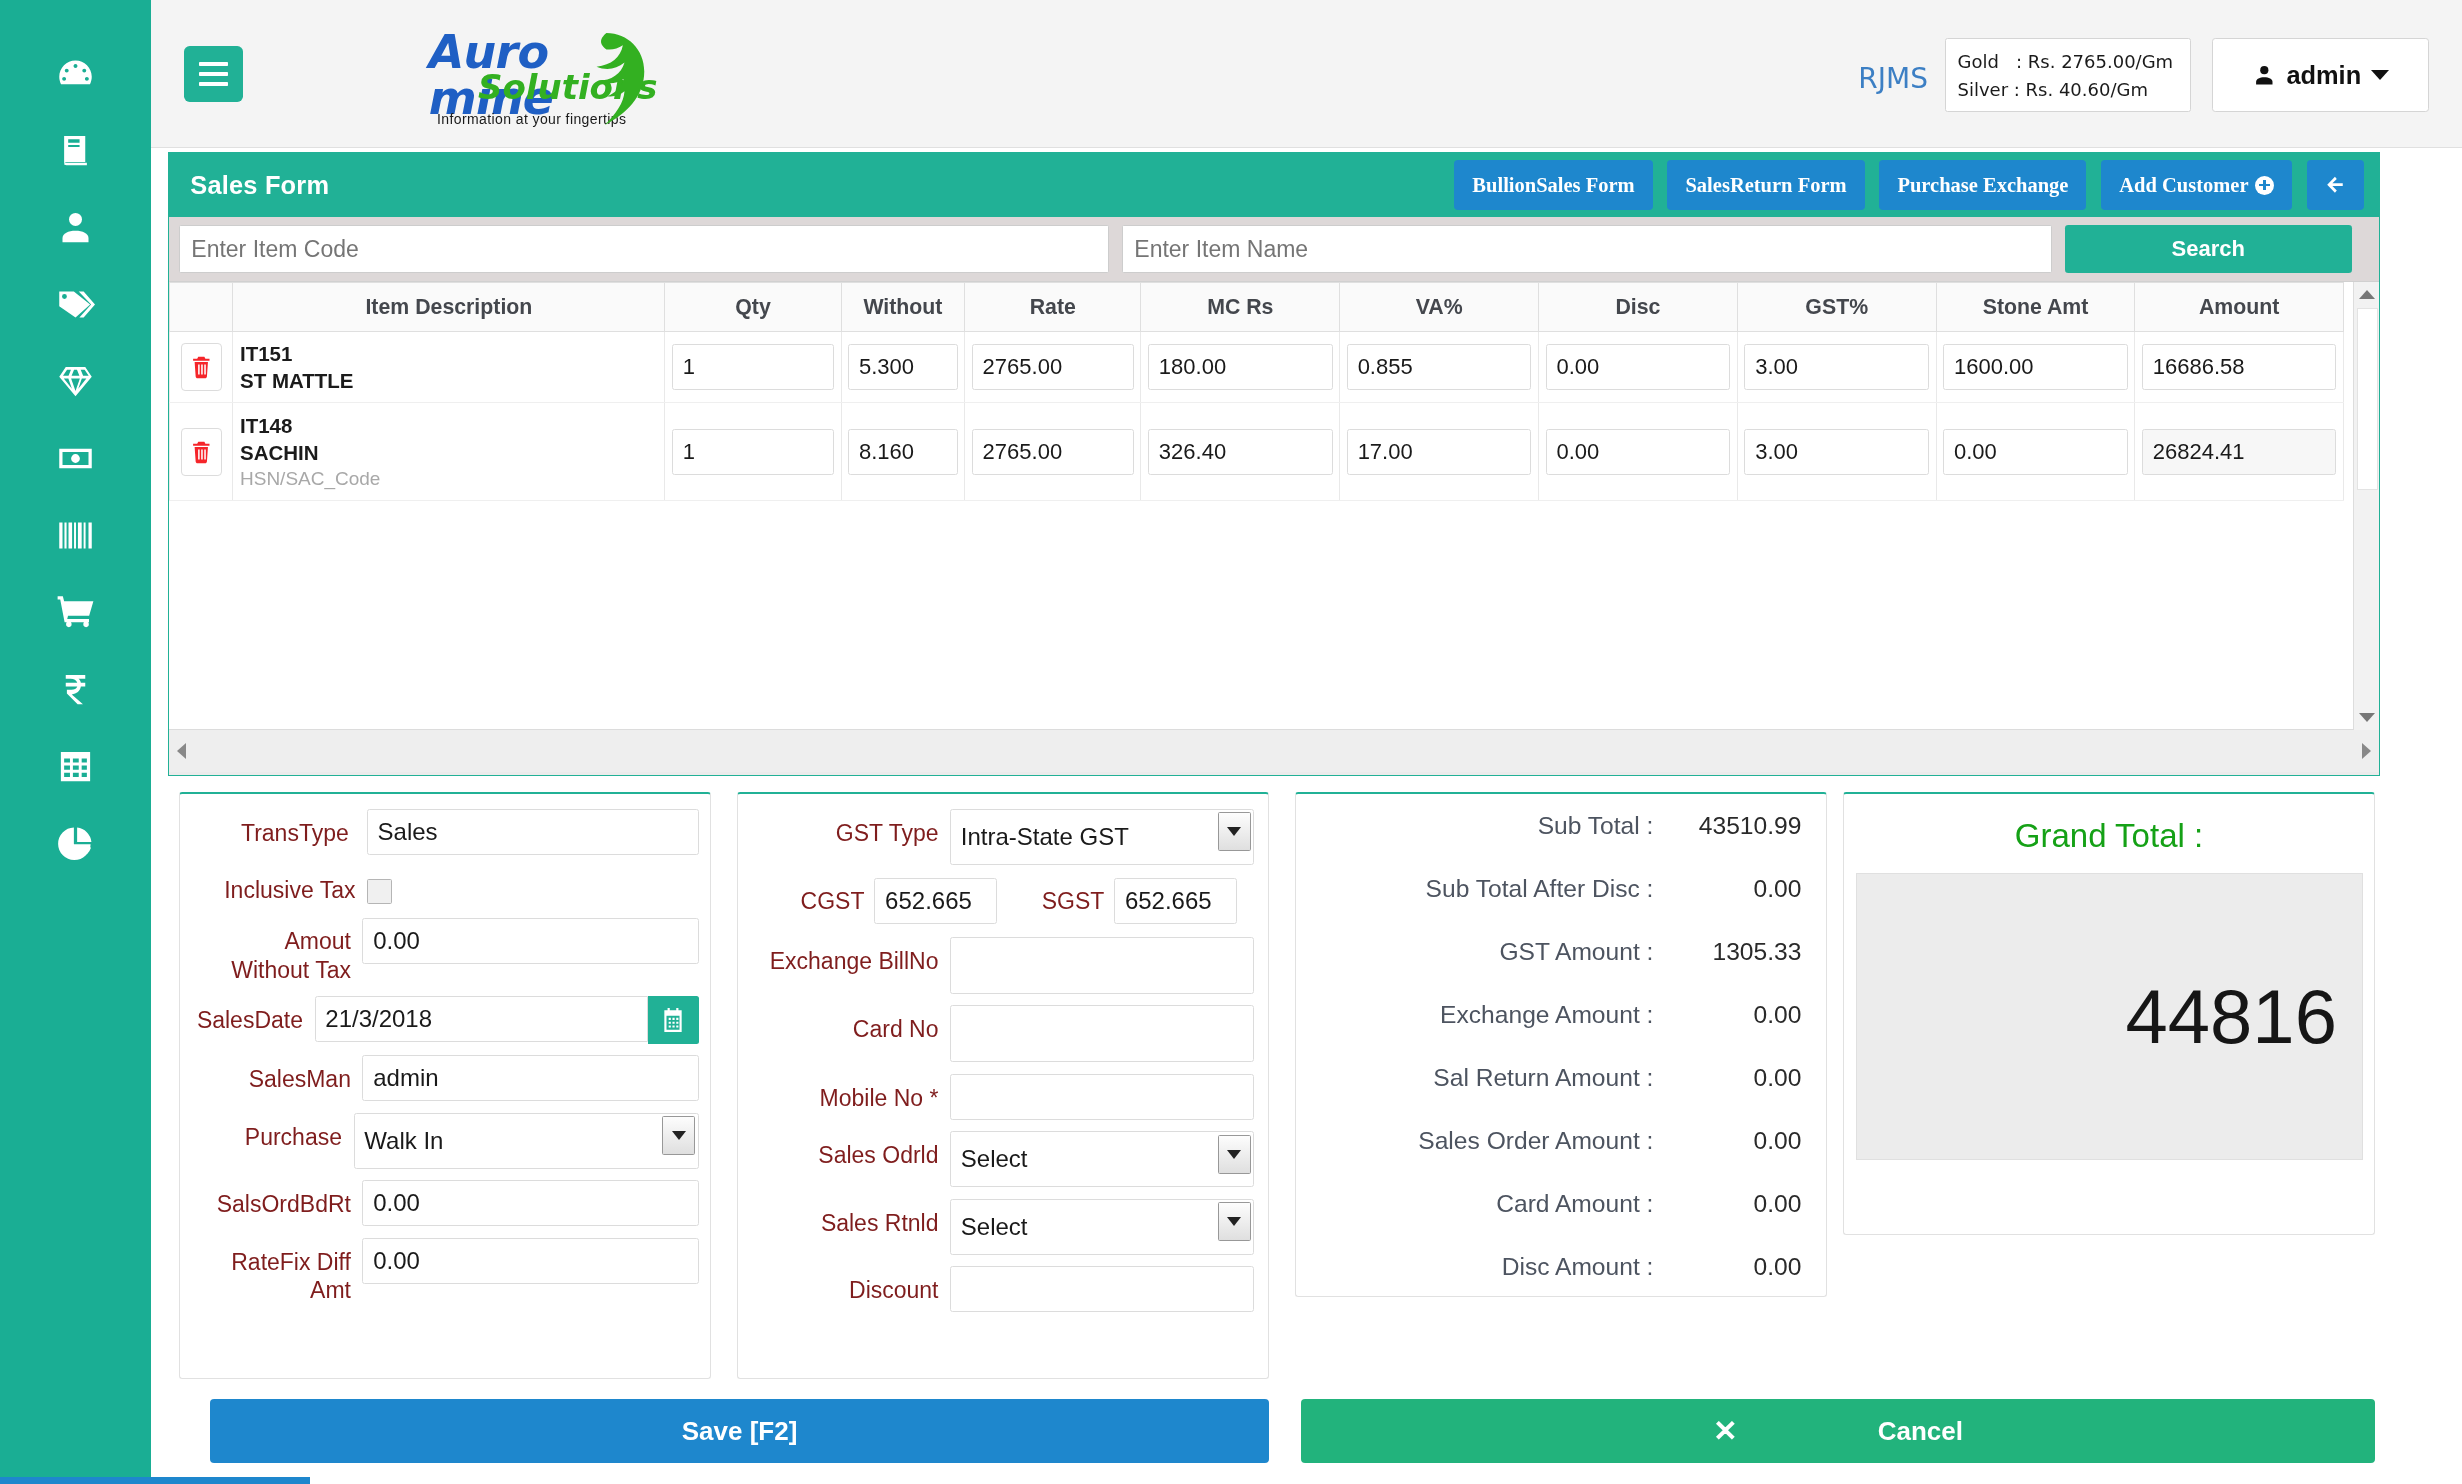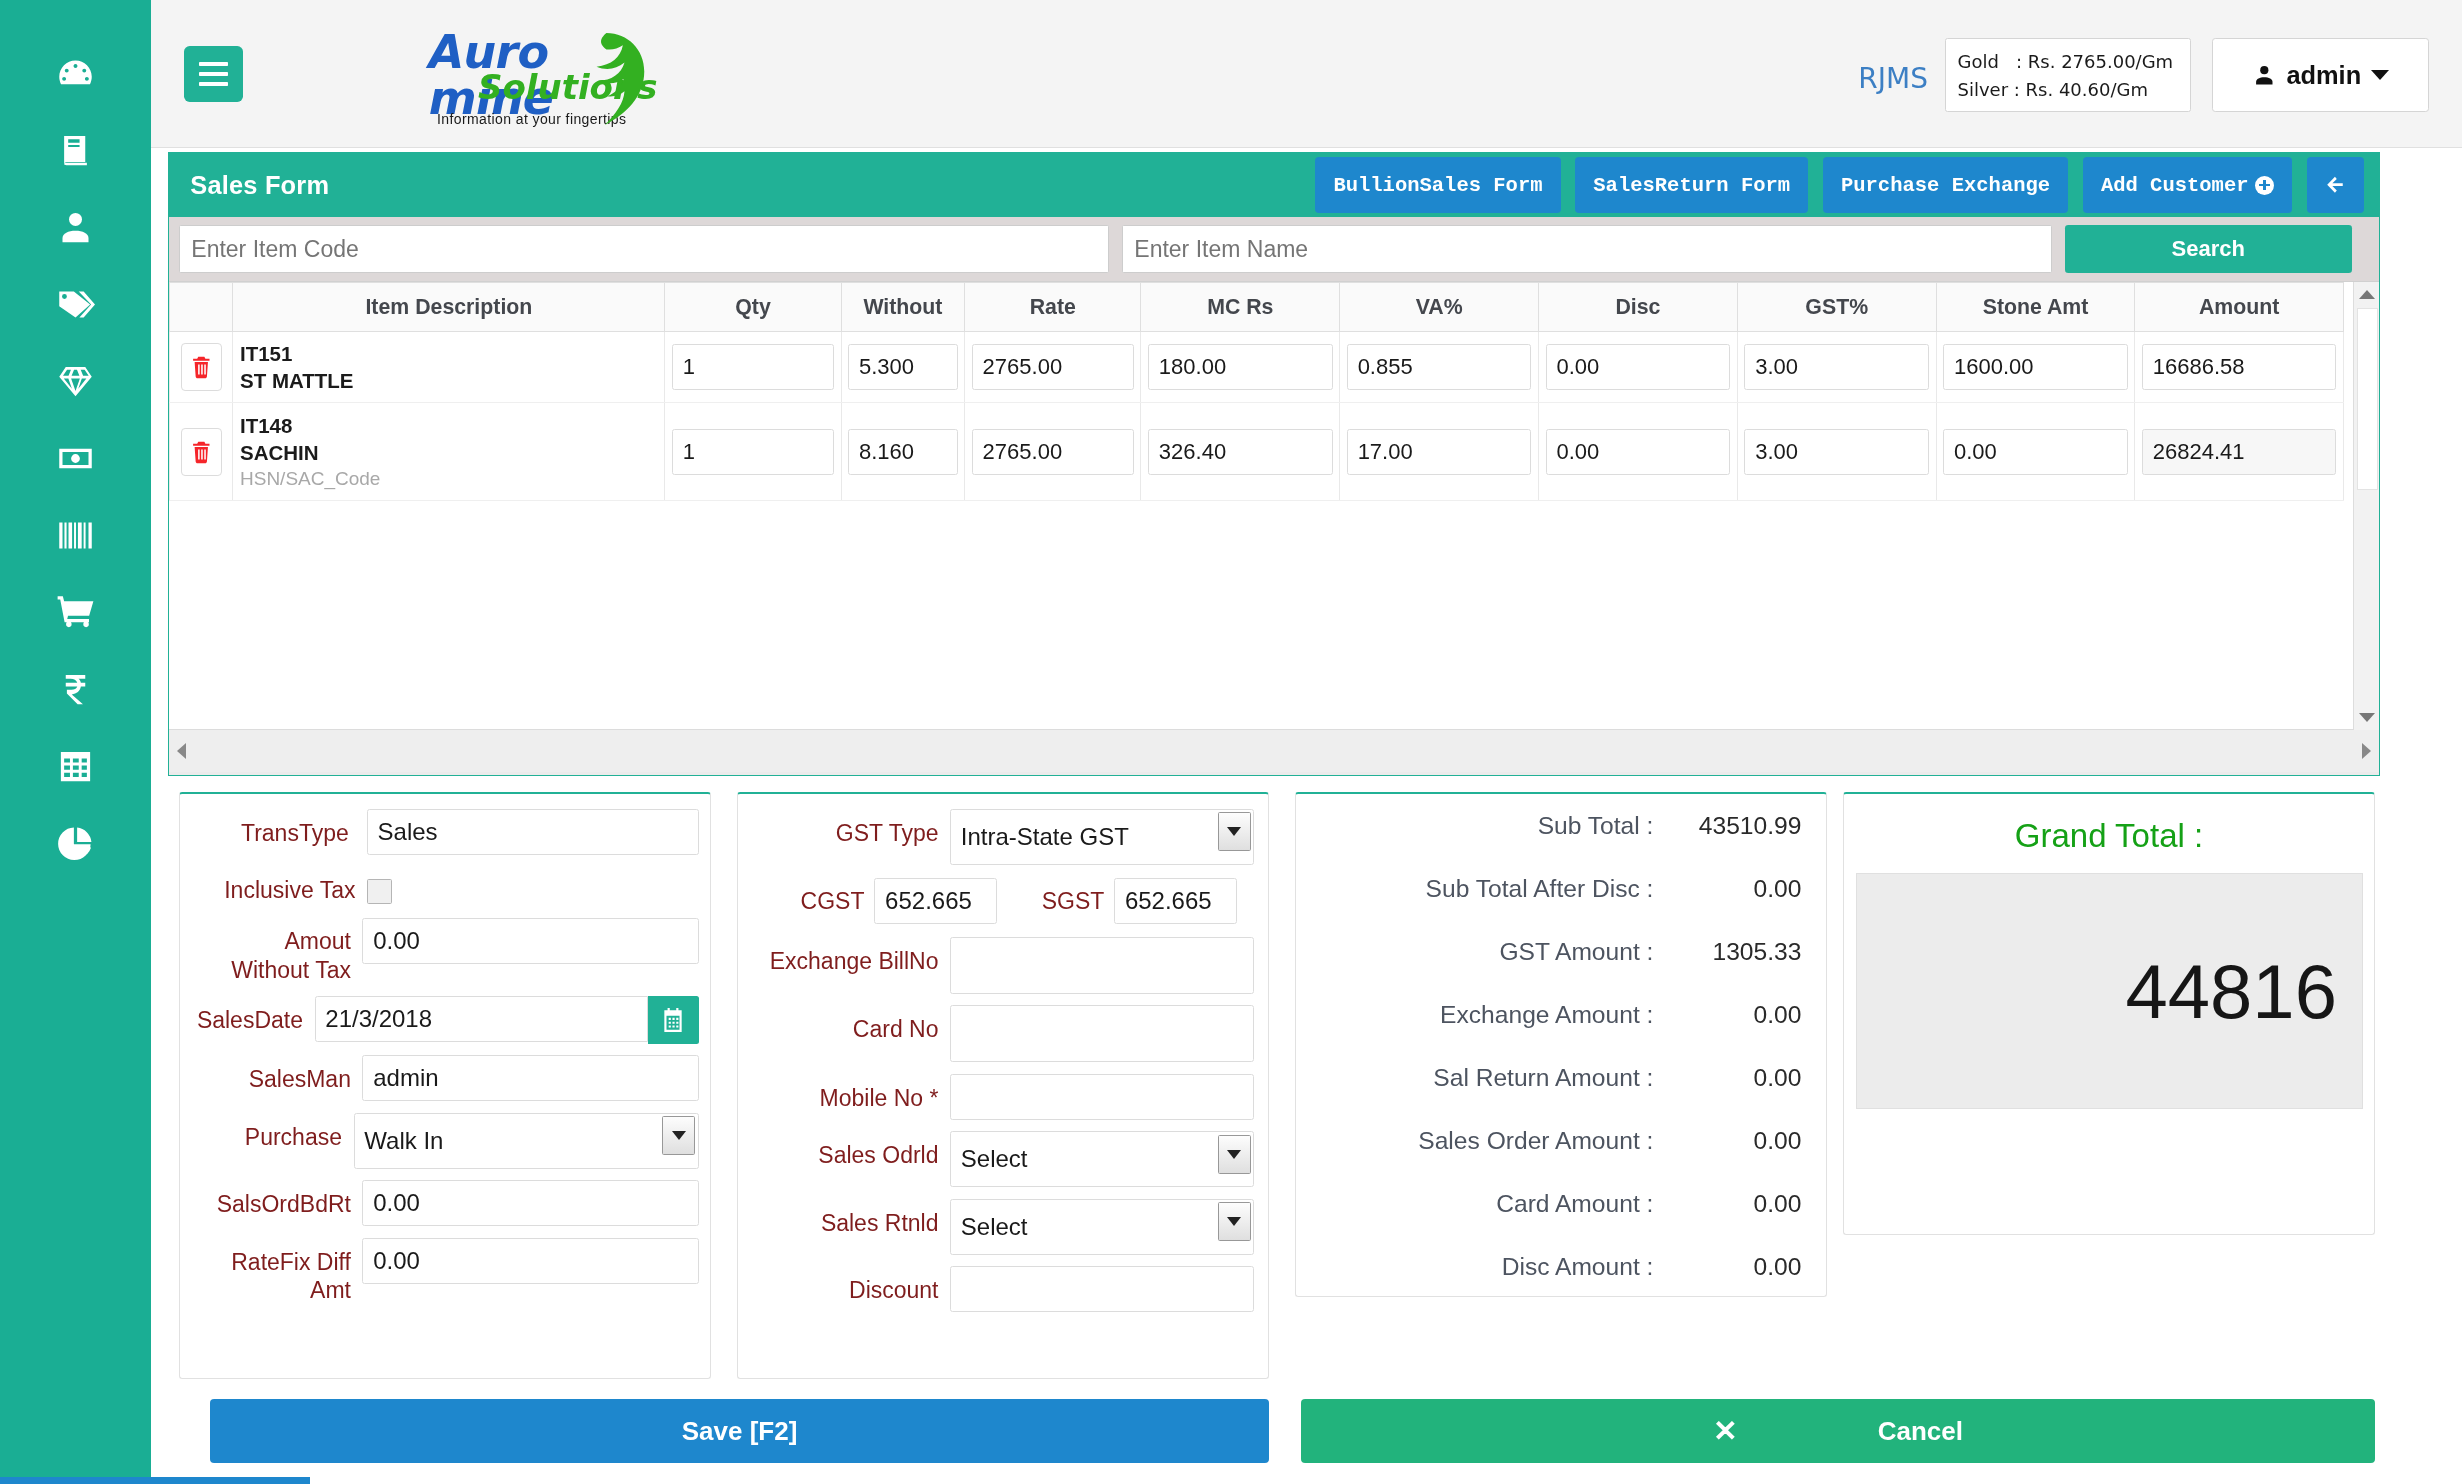"BullionSales Form" .act-btn { font-family: Liberation Mono, monospace -> Liberation Serif, serif; height: 56px -> 50px }
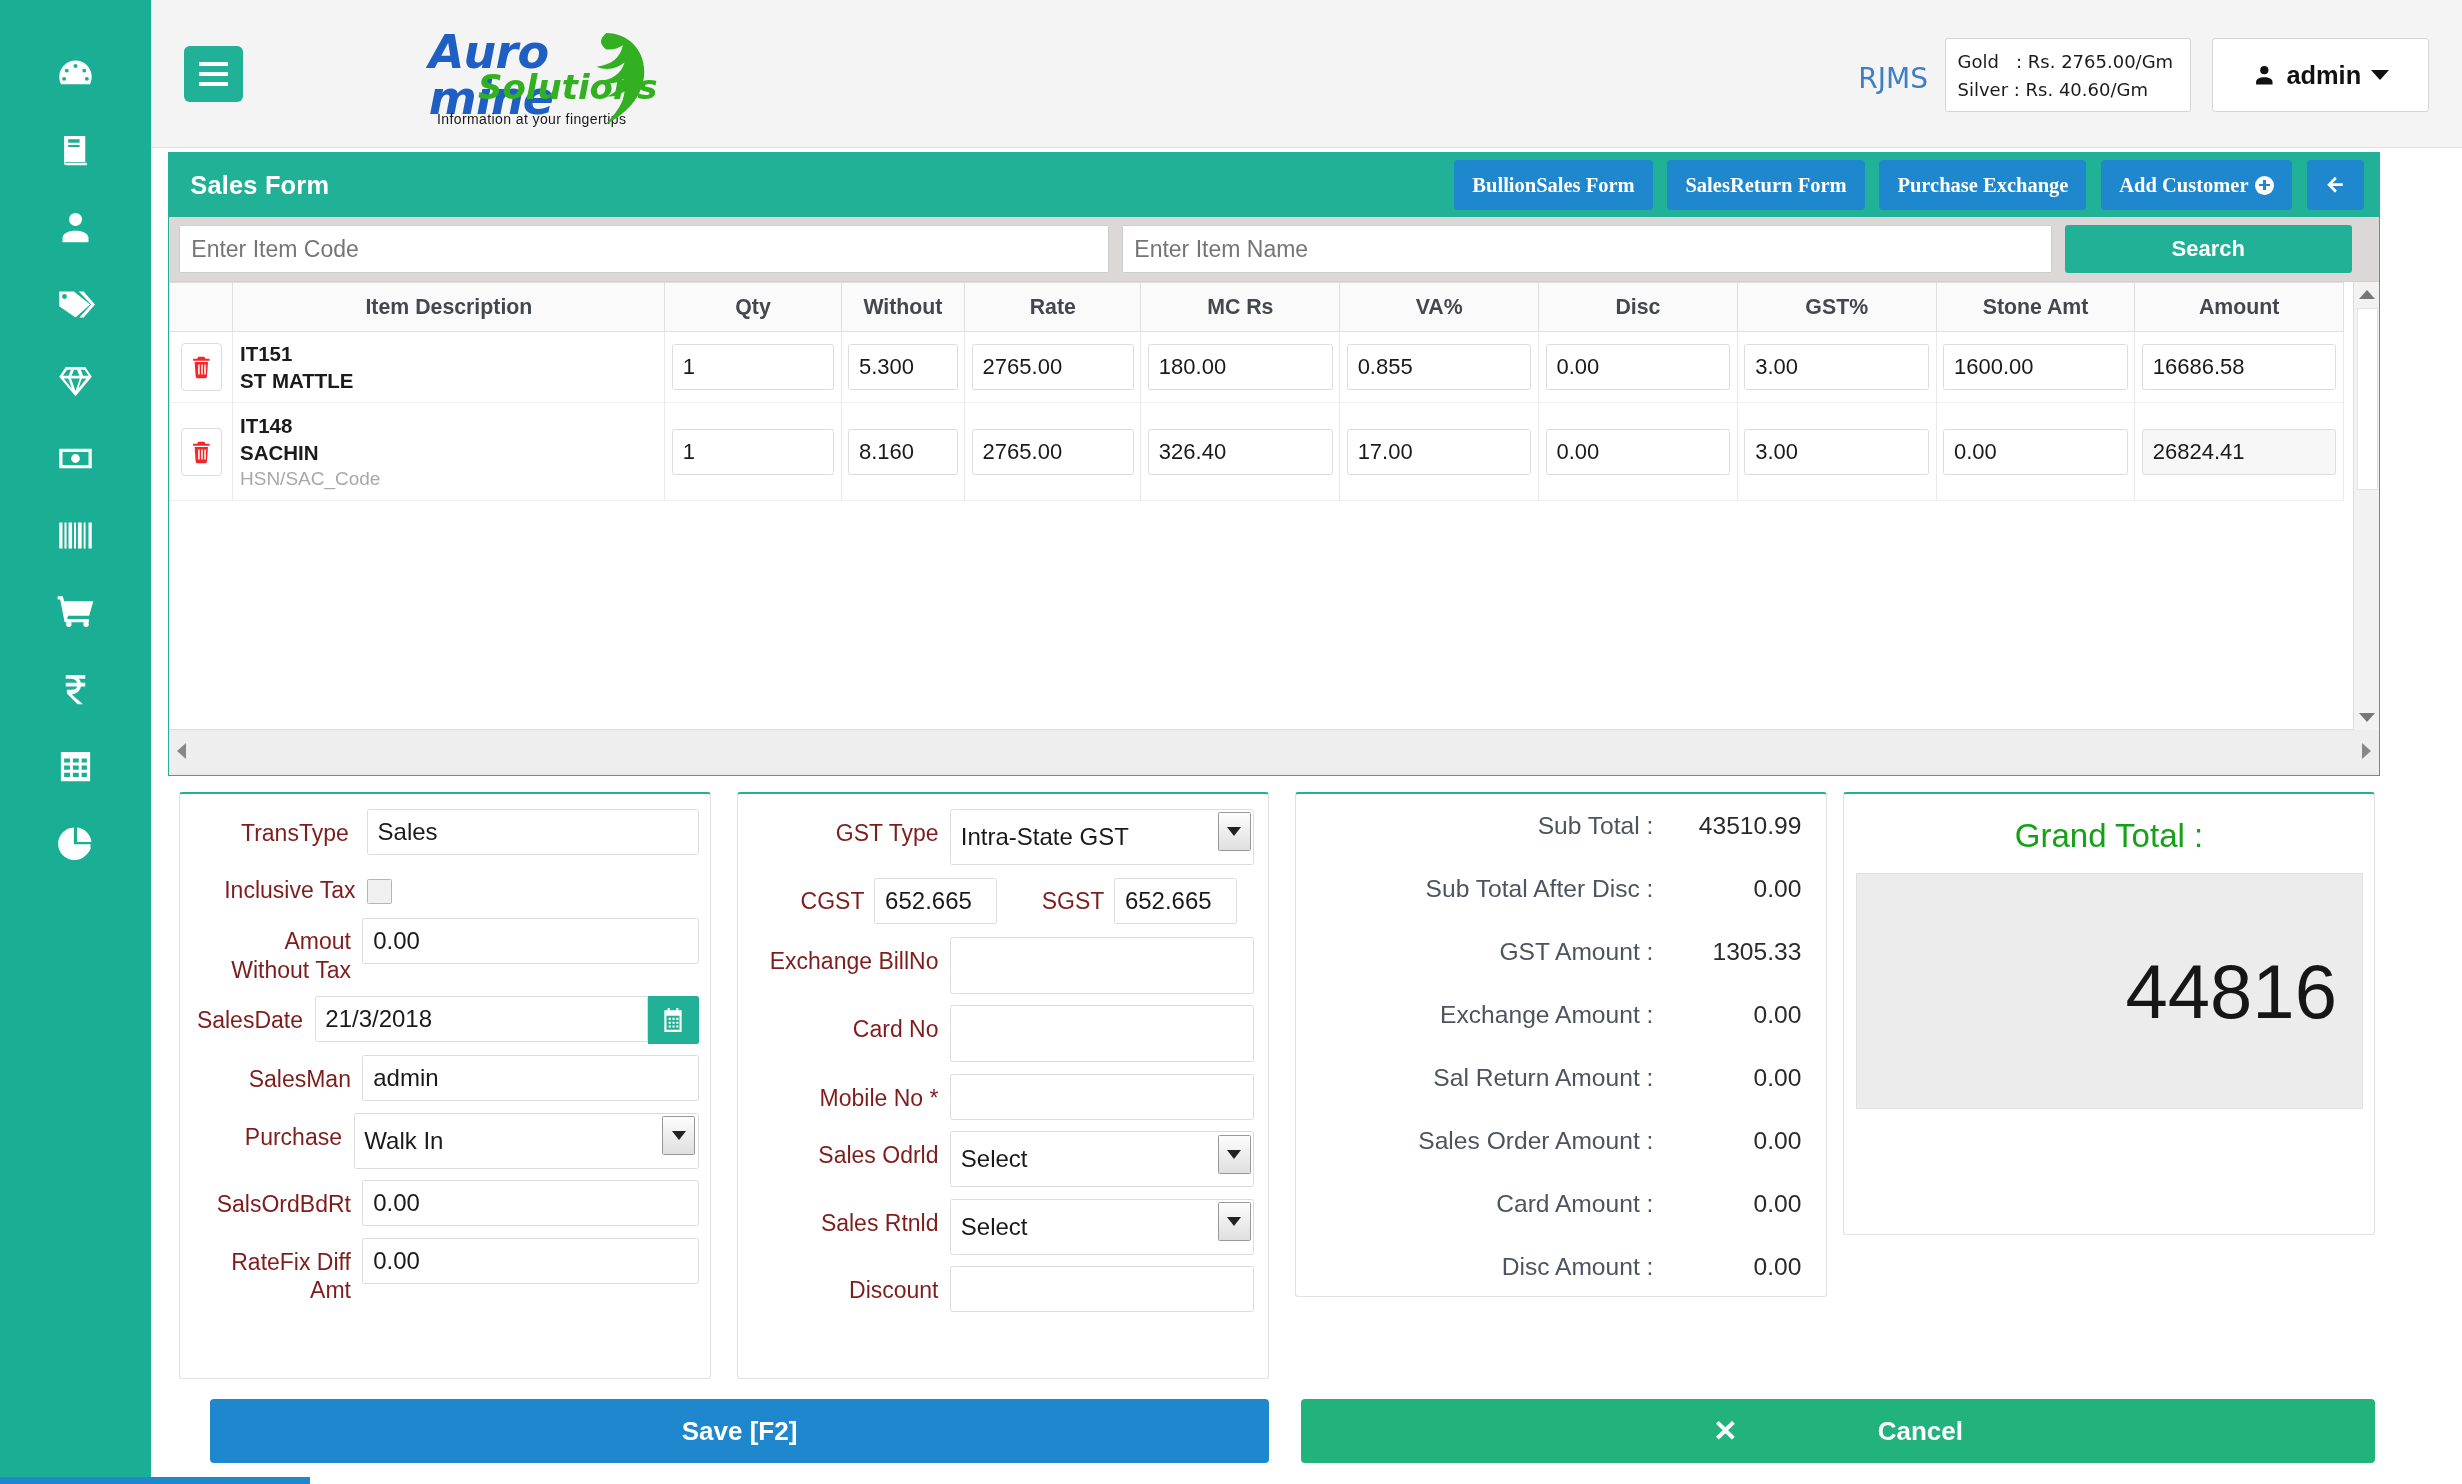"44816" #gt-box { height: 236px -> 287px }
